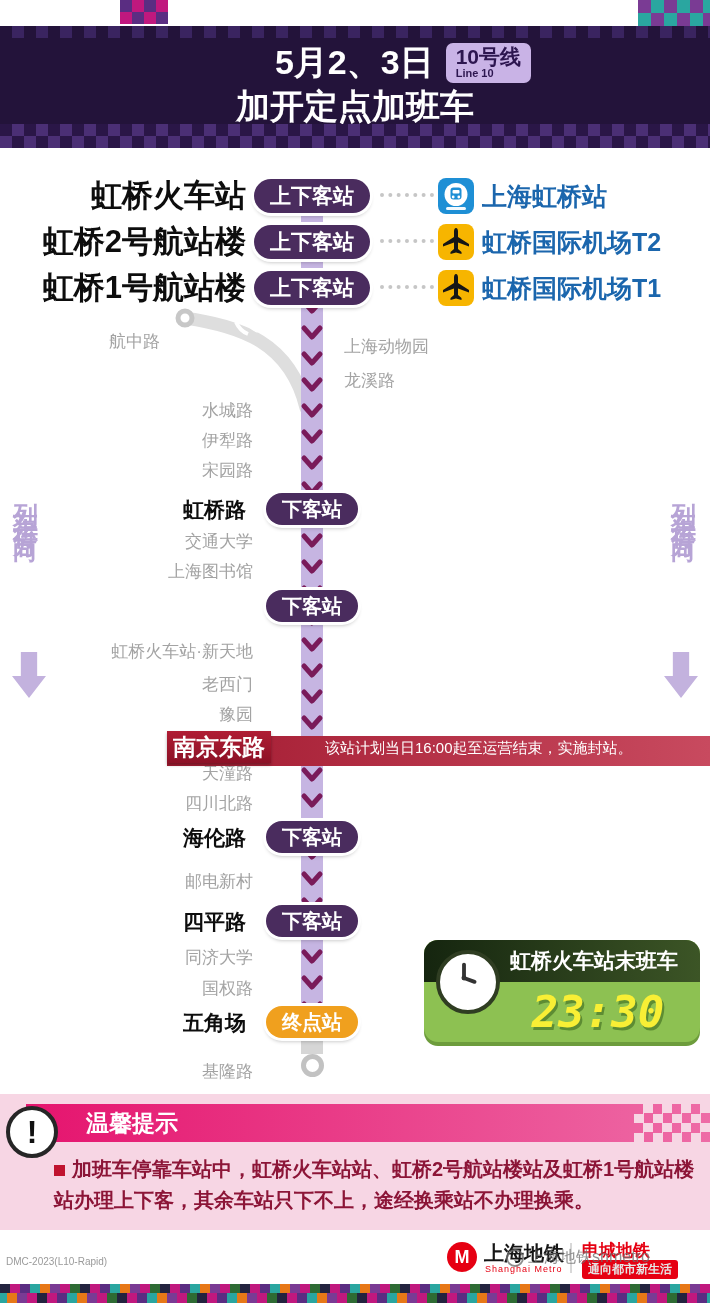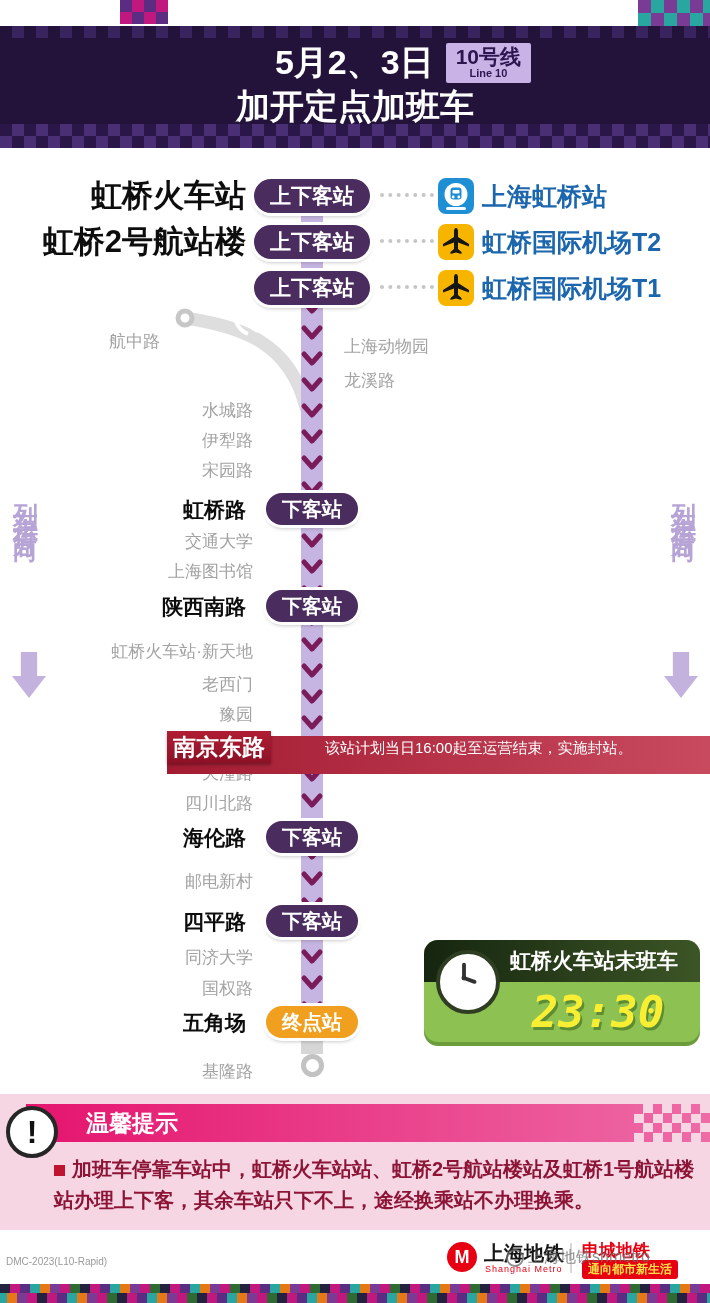"10号线" .line-badge { border-radius: 2px -> 7px; text-align: center -> left }
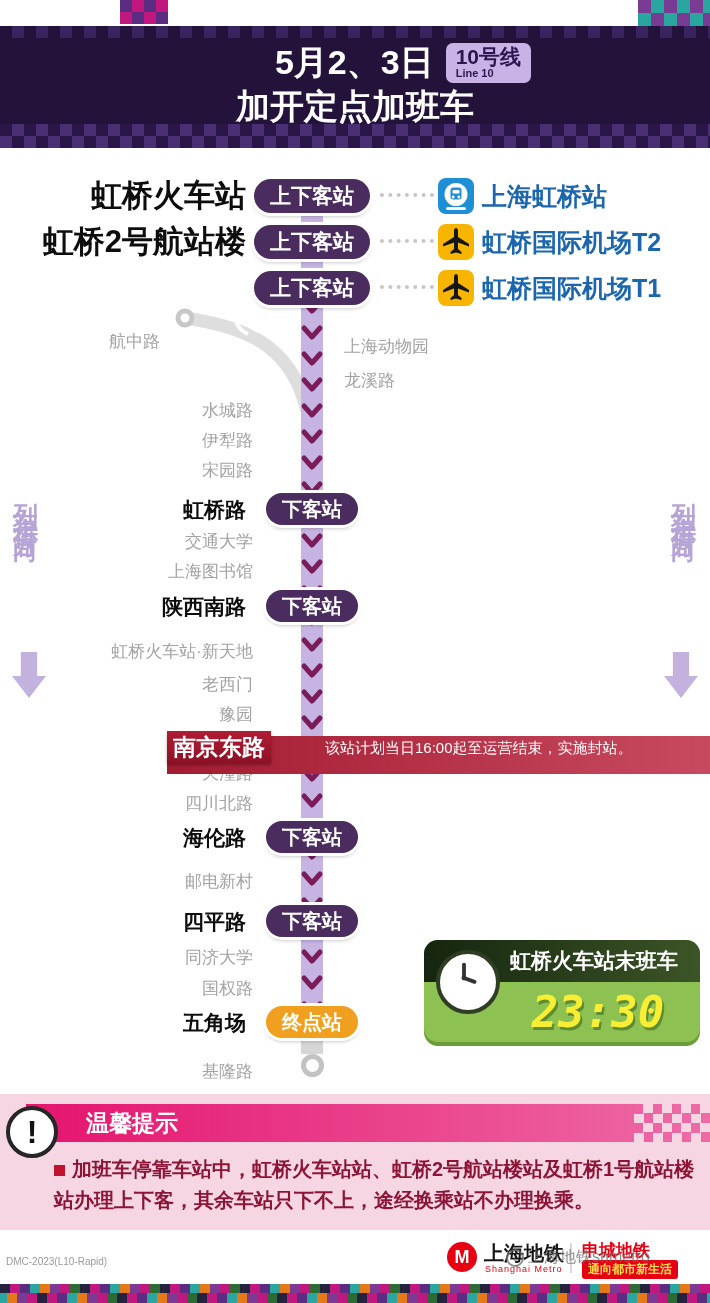"虹桥1号航站楼" span.hub-name { html: none -> <span>虹桥1号航站楼</span> }
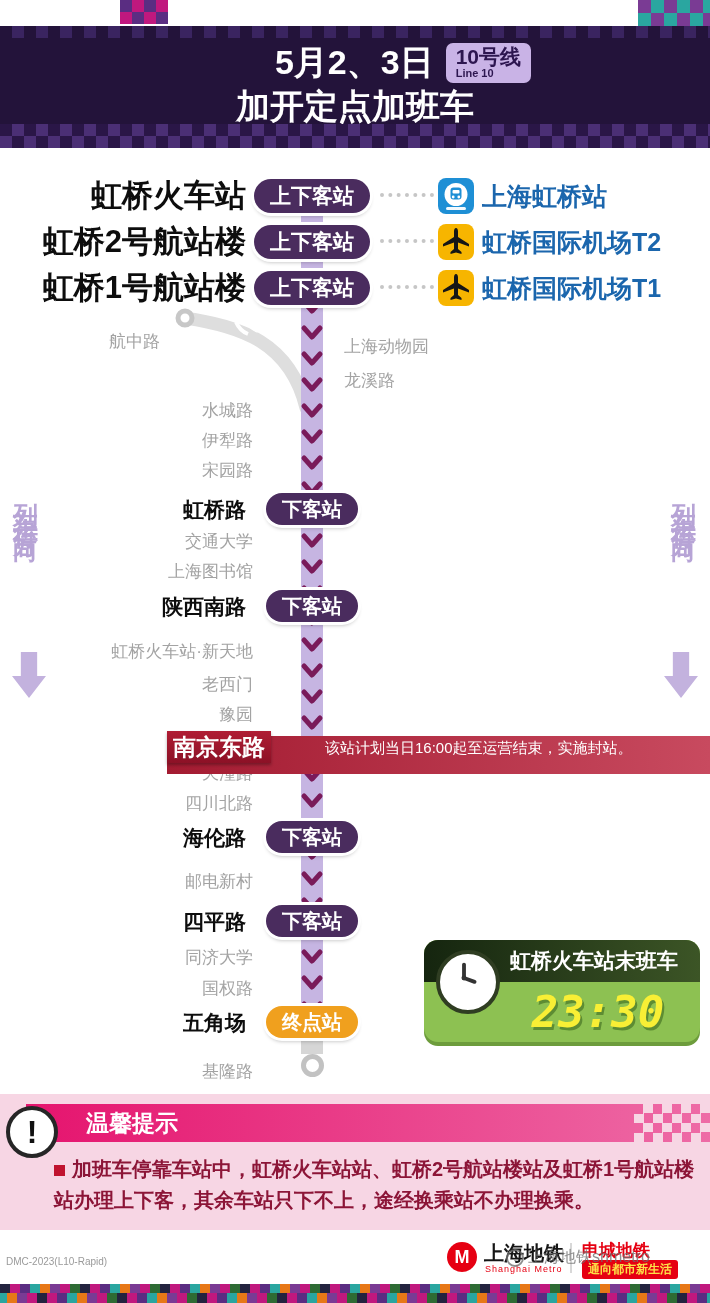"陕西南路" span.stop-name { html: <span>陕西南路</span> -> none }
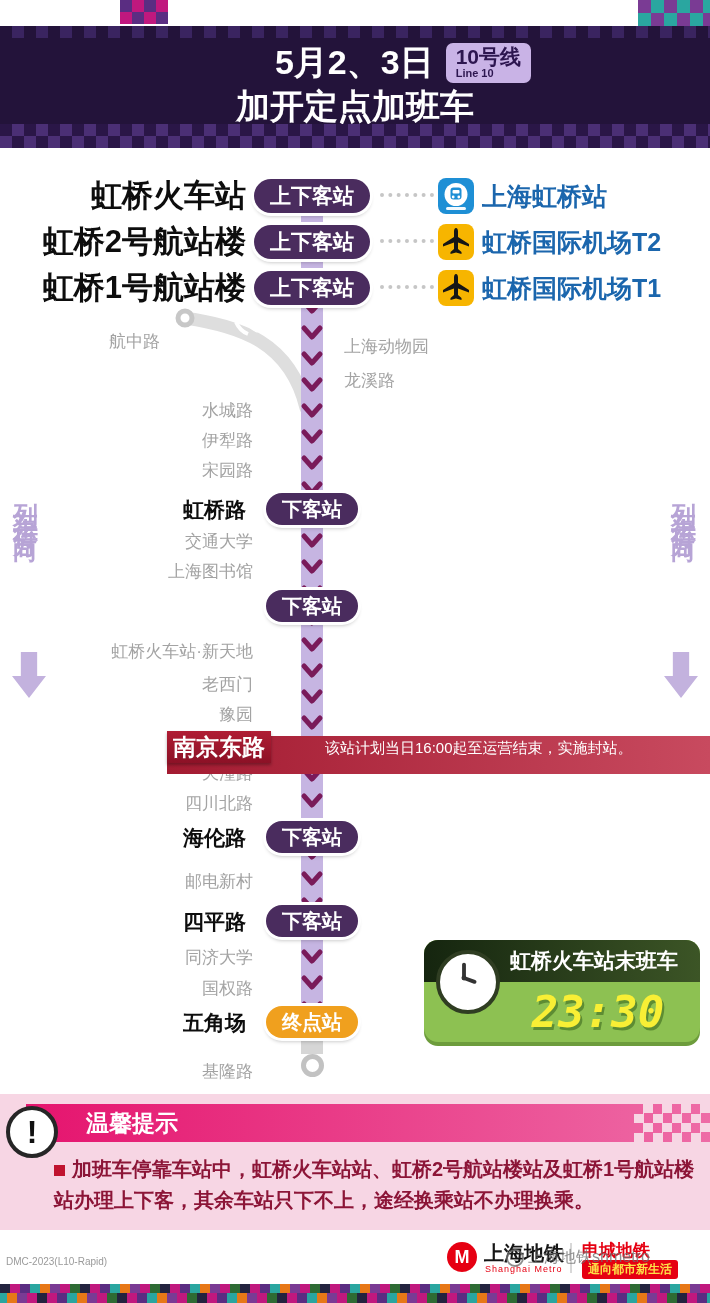"该站计划当日16:00起至运营结束，实施封站。" .closed-strip { height: 38px -> 30px }
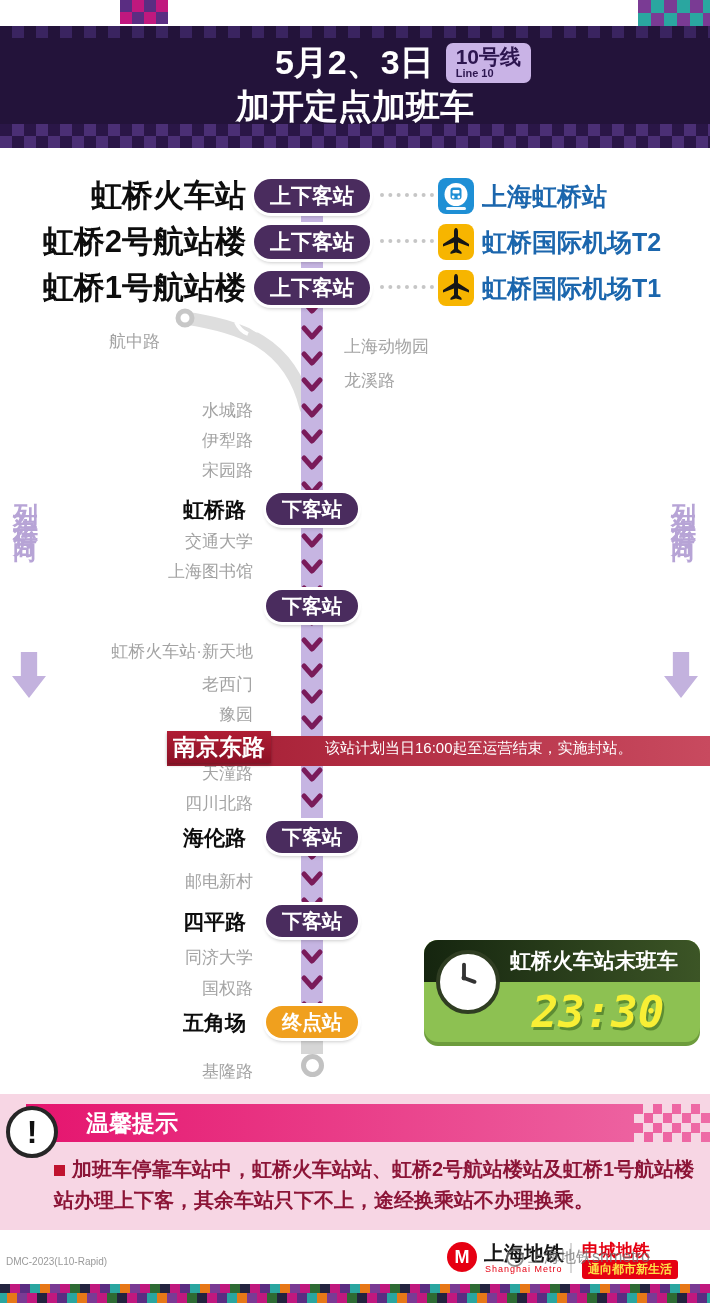"通向都市新生活" .fslogan2 { color: #fde047 -> #e5e5e5 }
